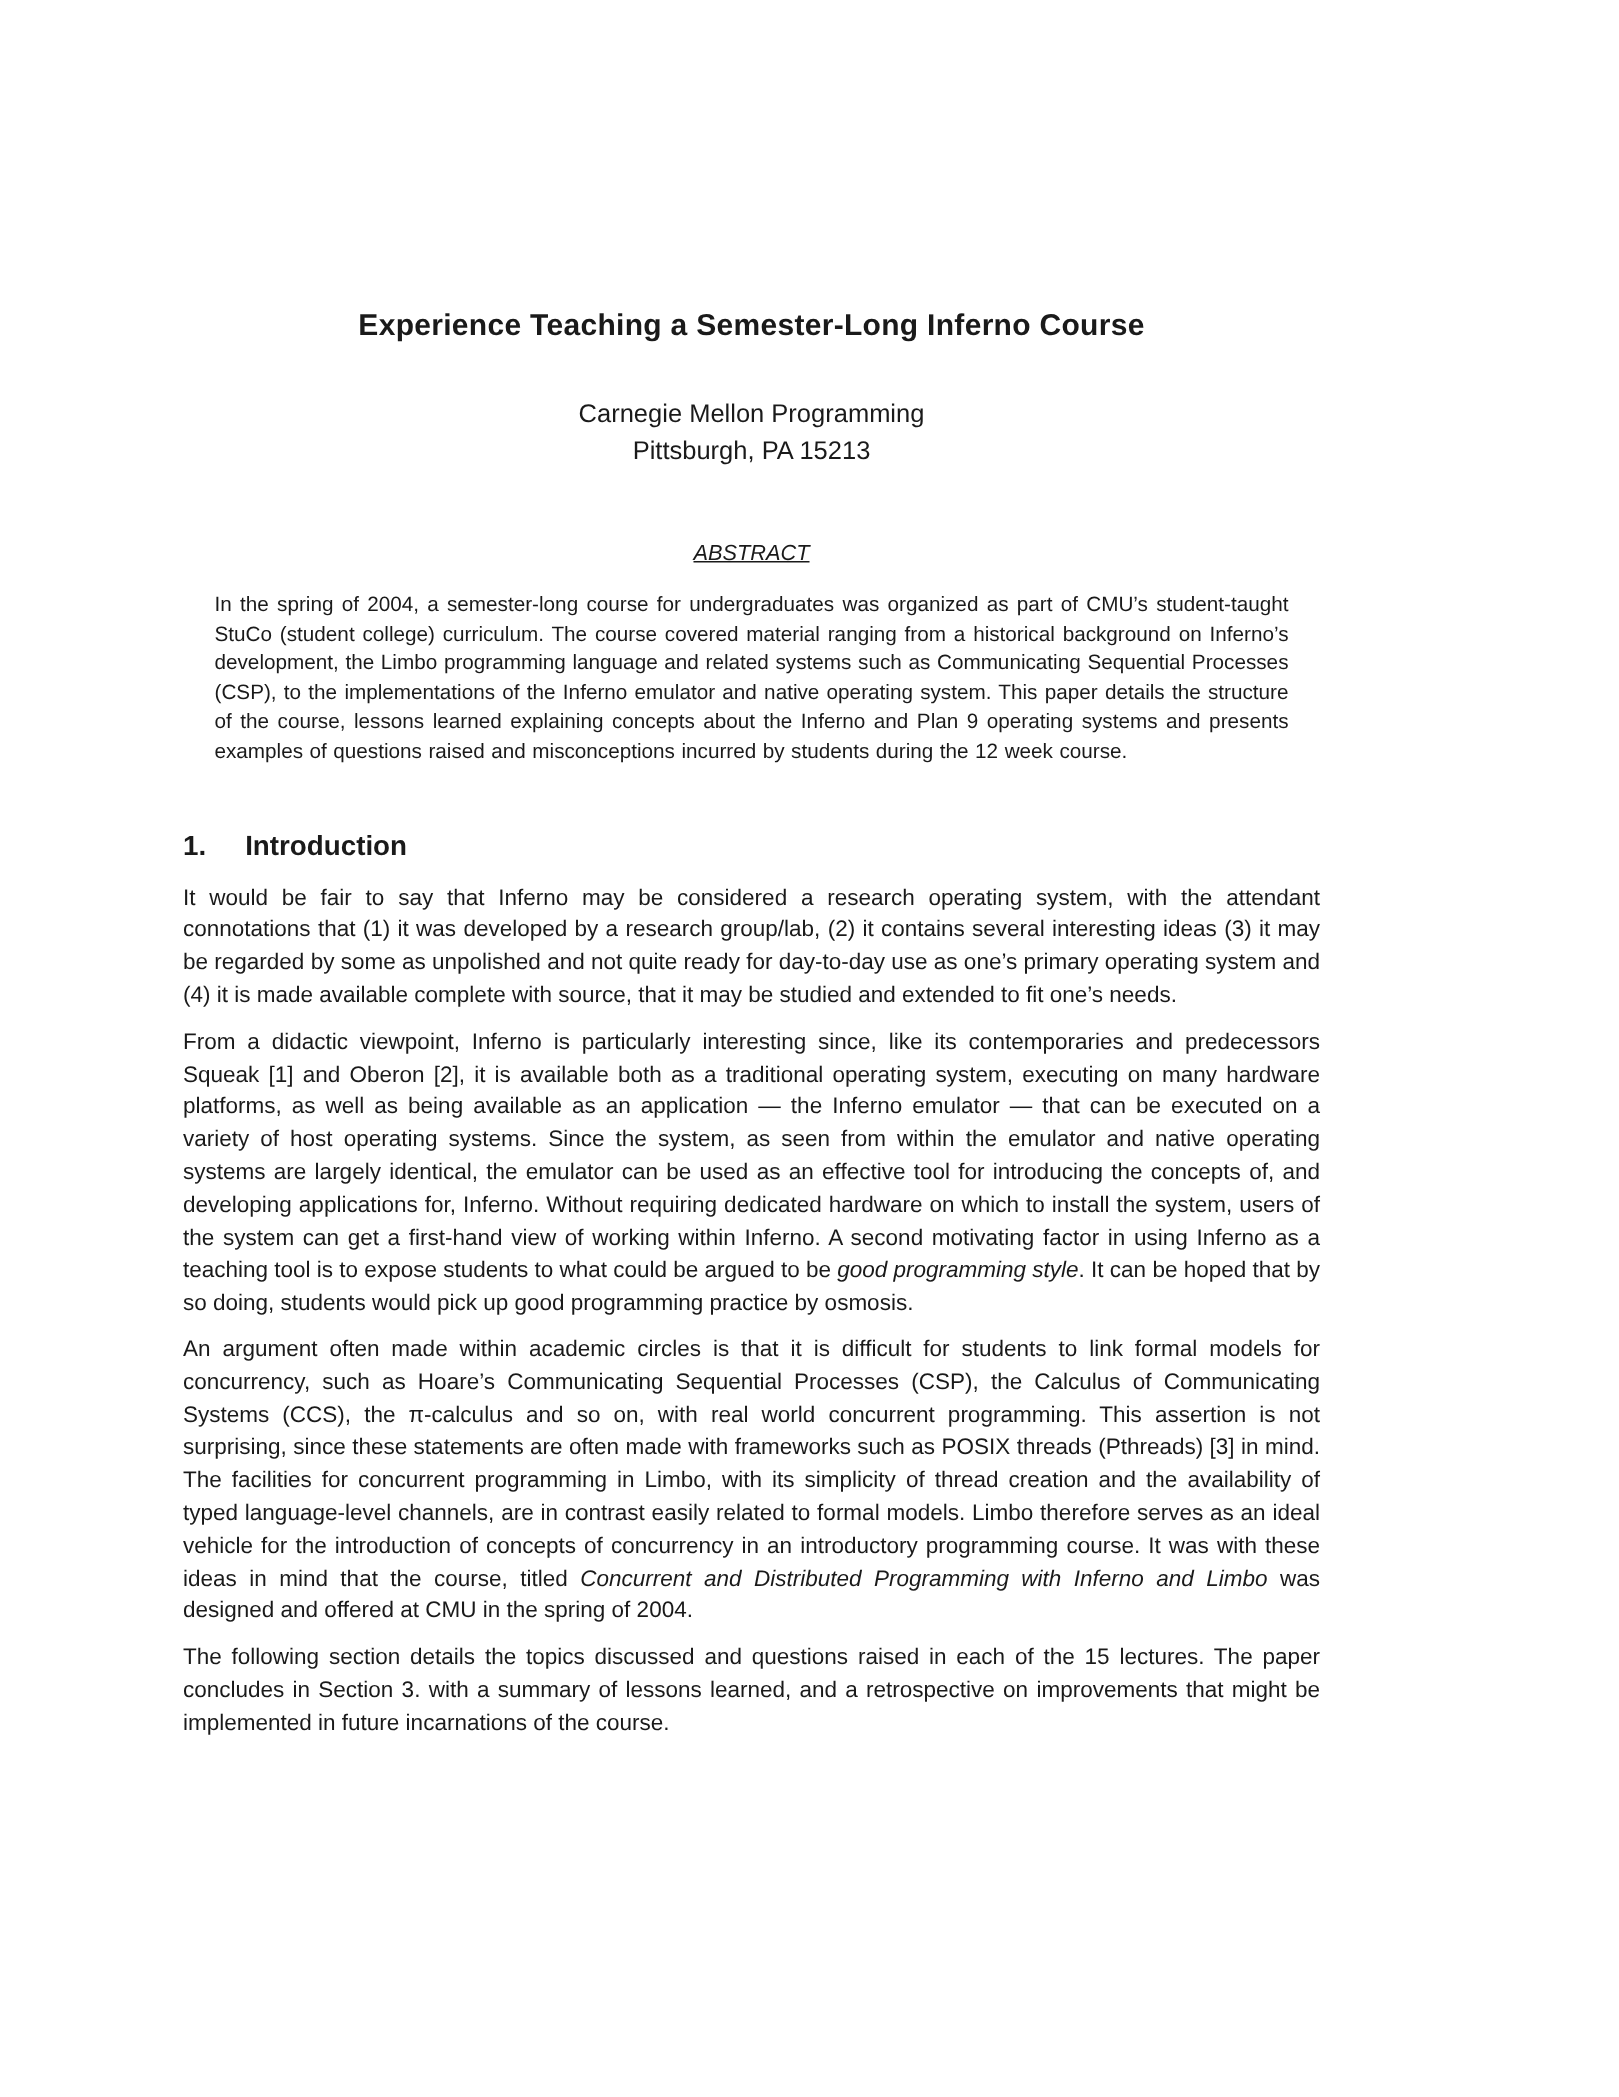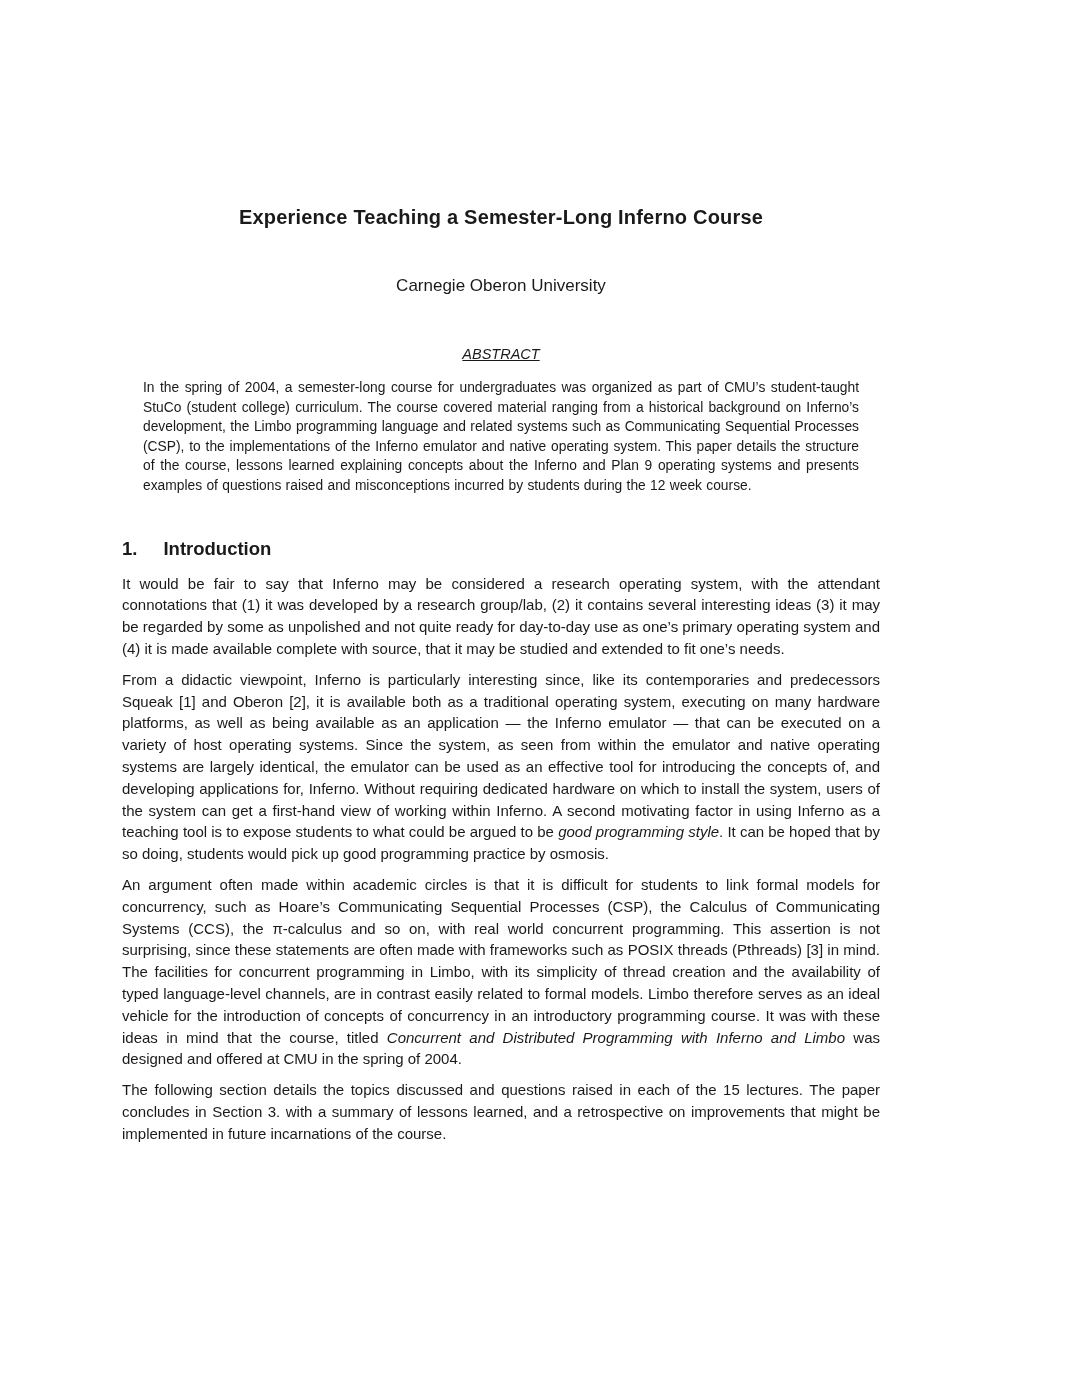"Experience Teaching a Semester-Long" .title { margin: 0 0 44px 0 -> 0 0 34px 0 }
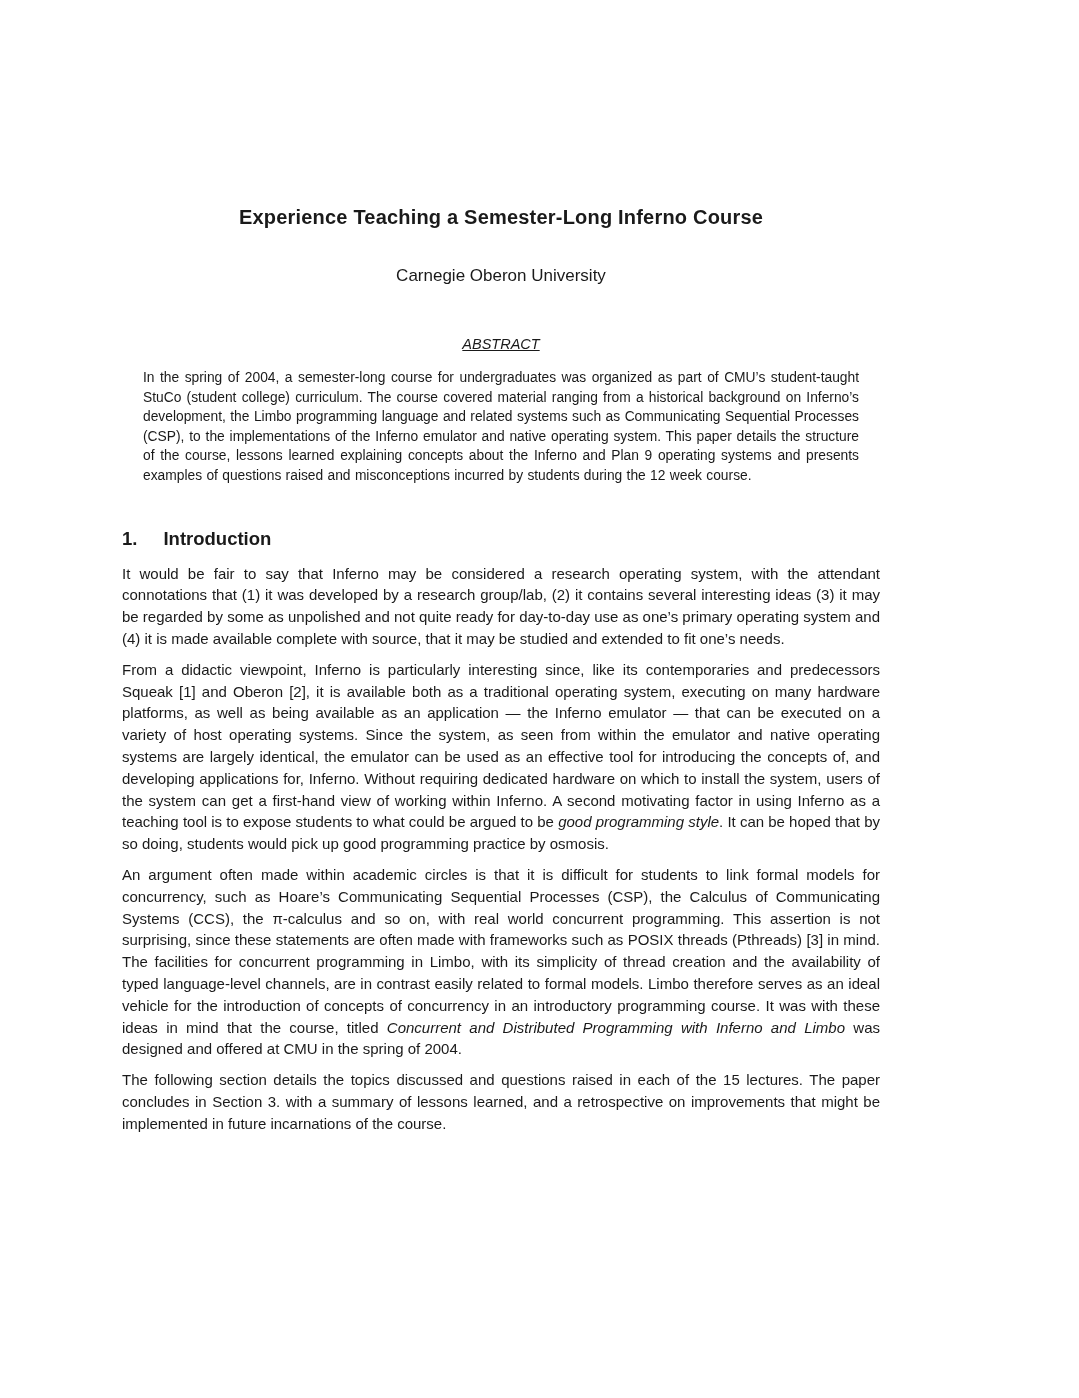"Carnegie Oberon University" p.author-affiliation { text: Oberon University -> Mellon Programming }
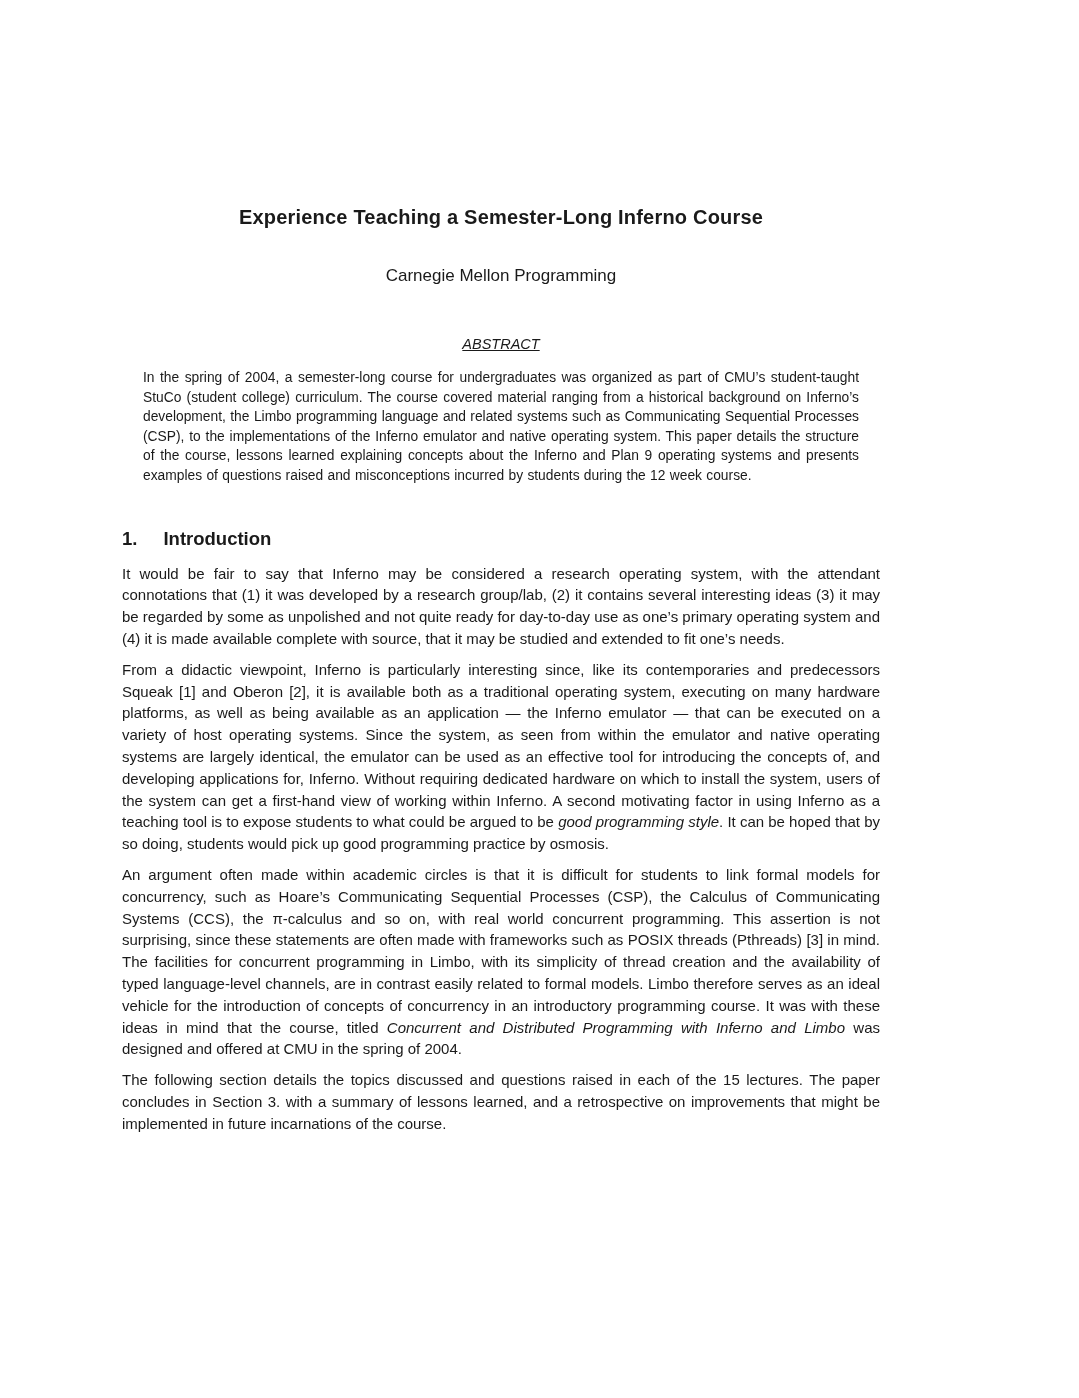"Pittsburgh, PA 15213" p.author-address { html: none -> <p>Pittsburgh, PA 15213</p> }
